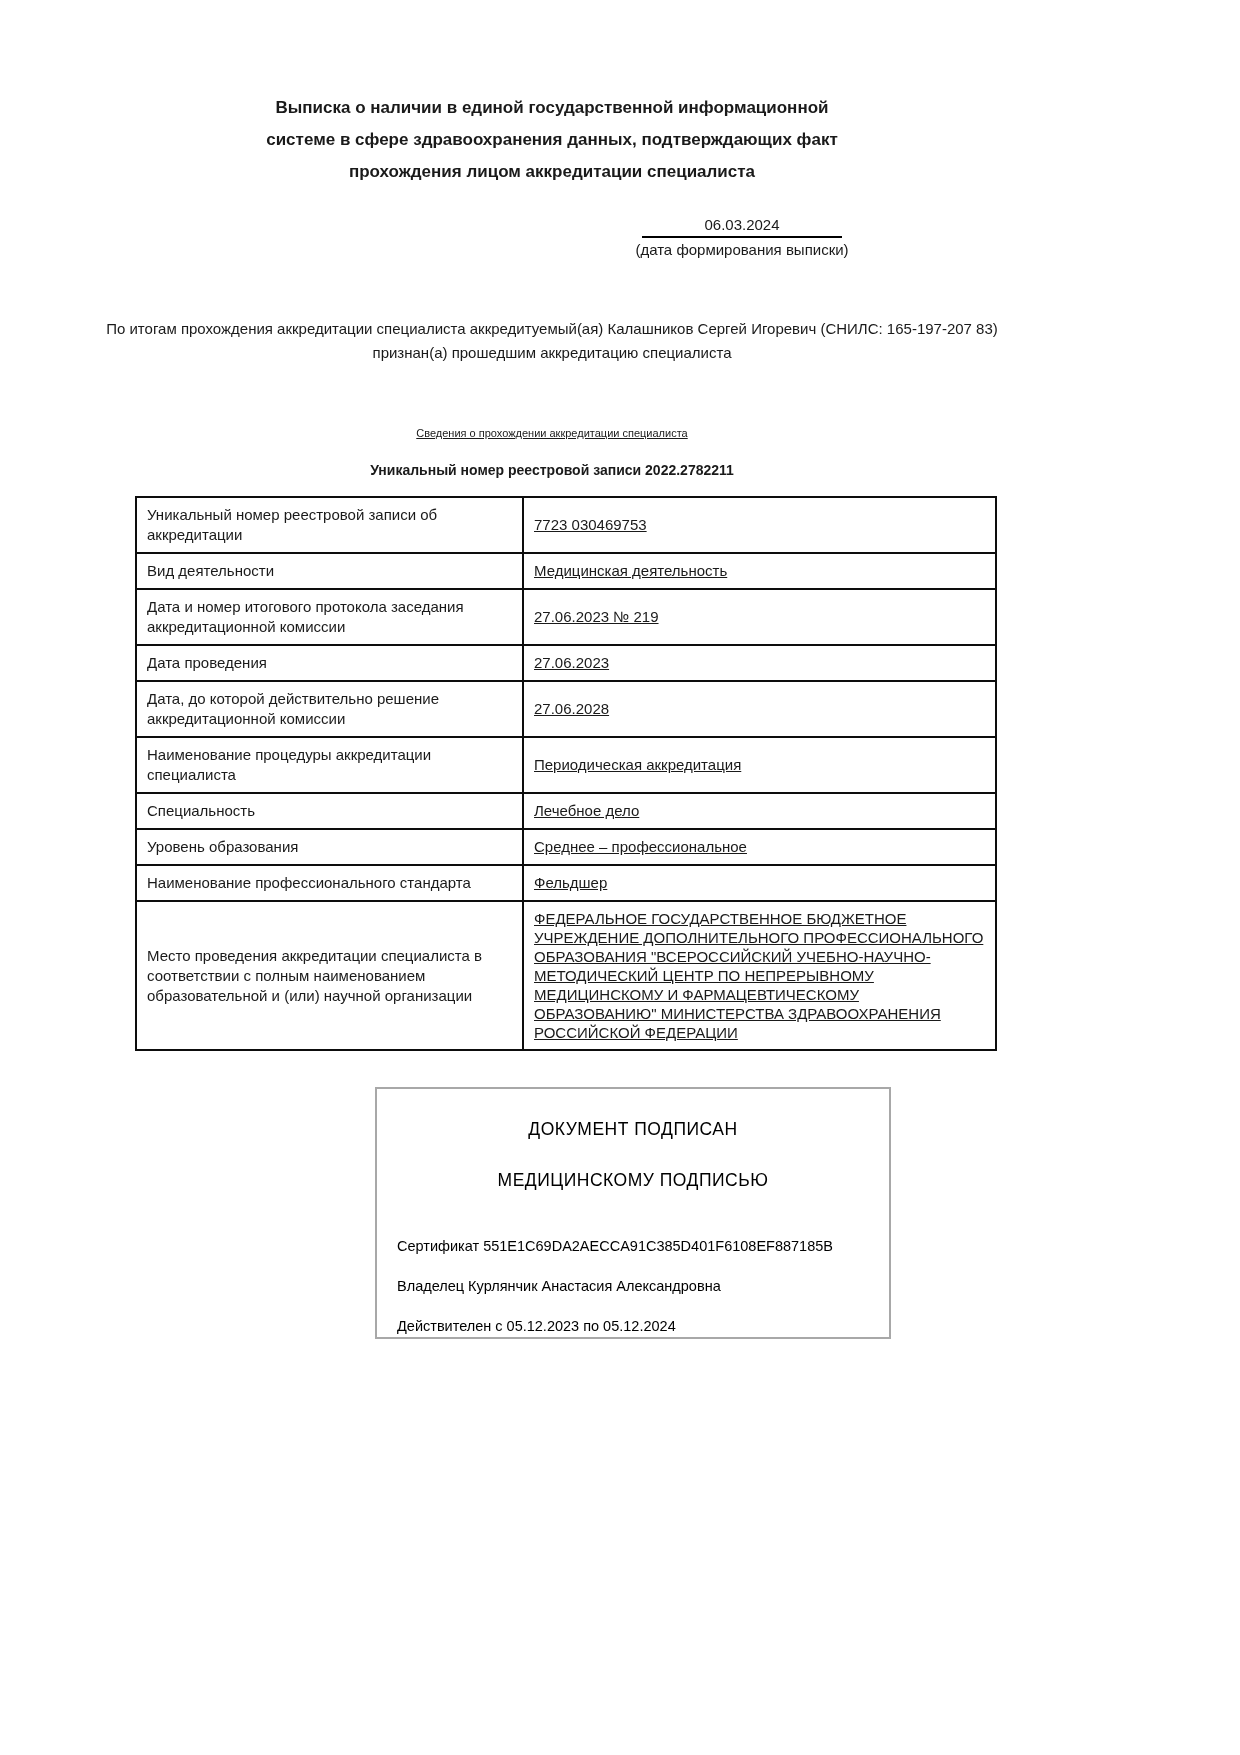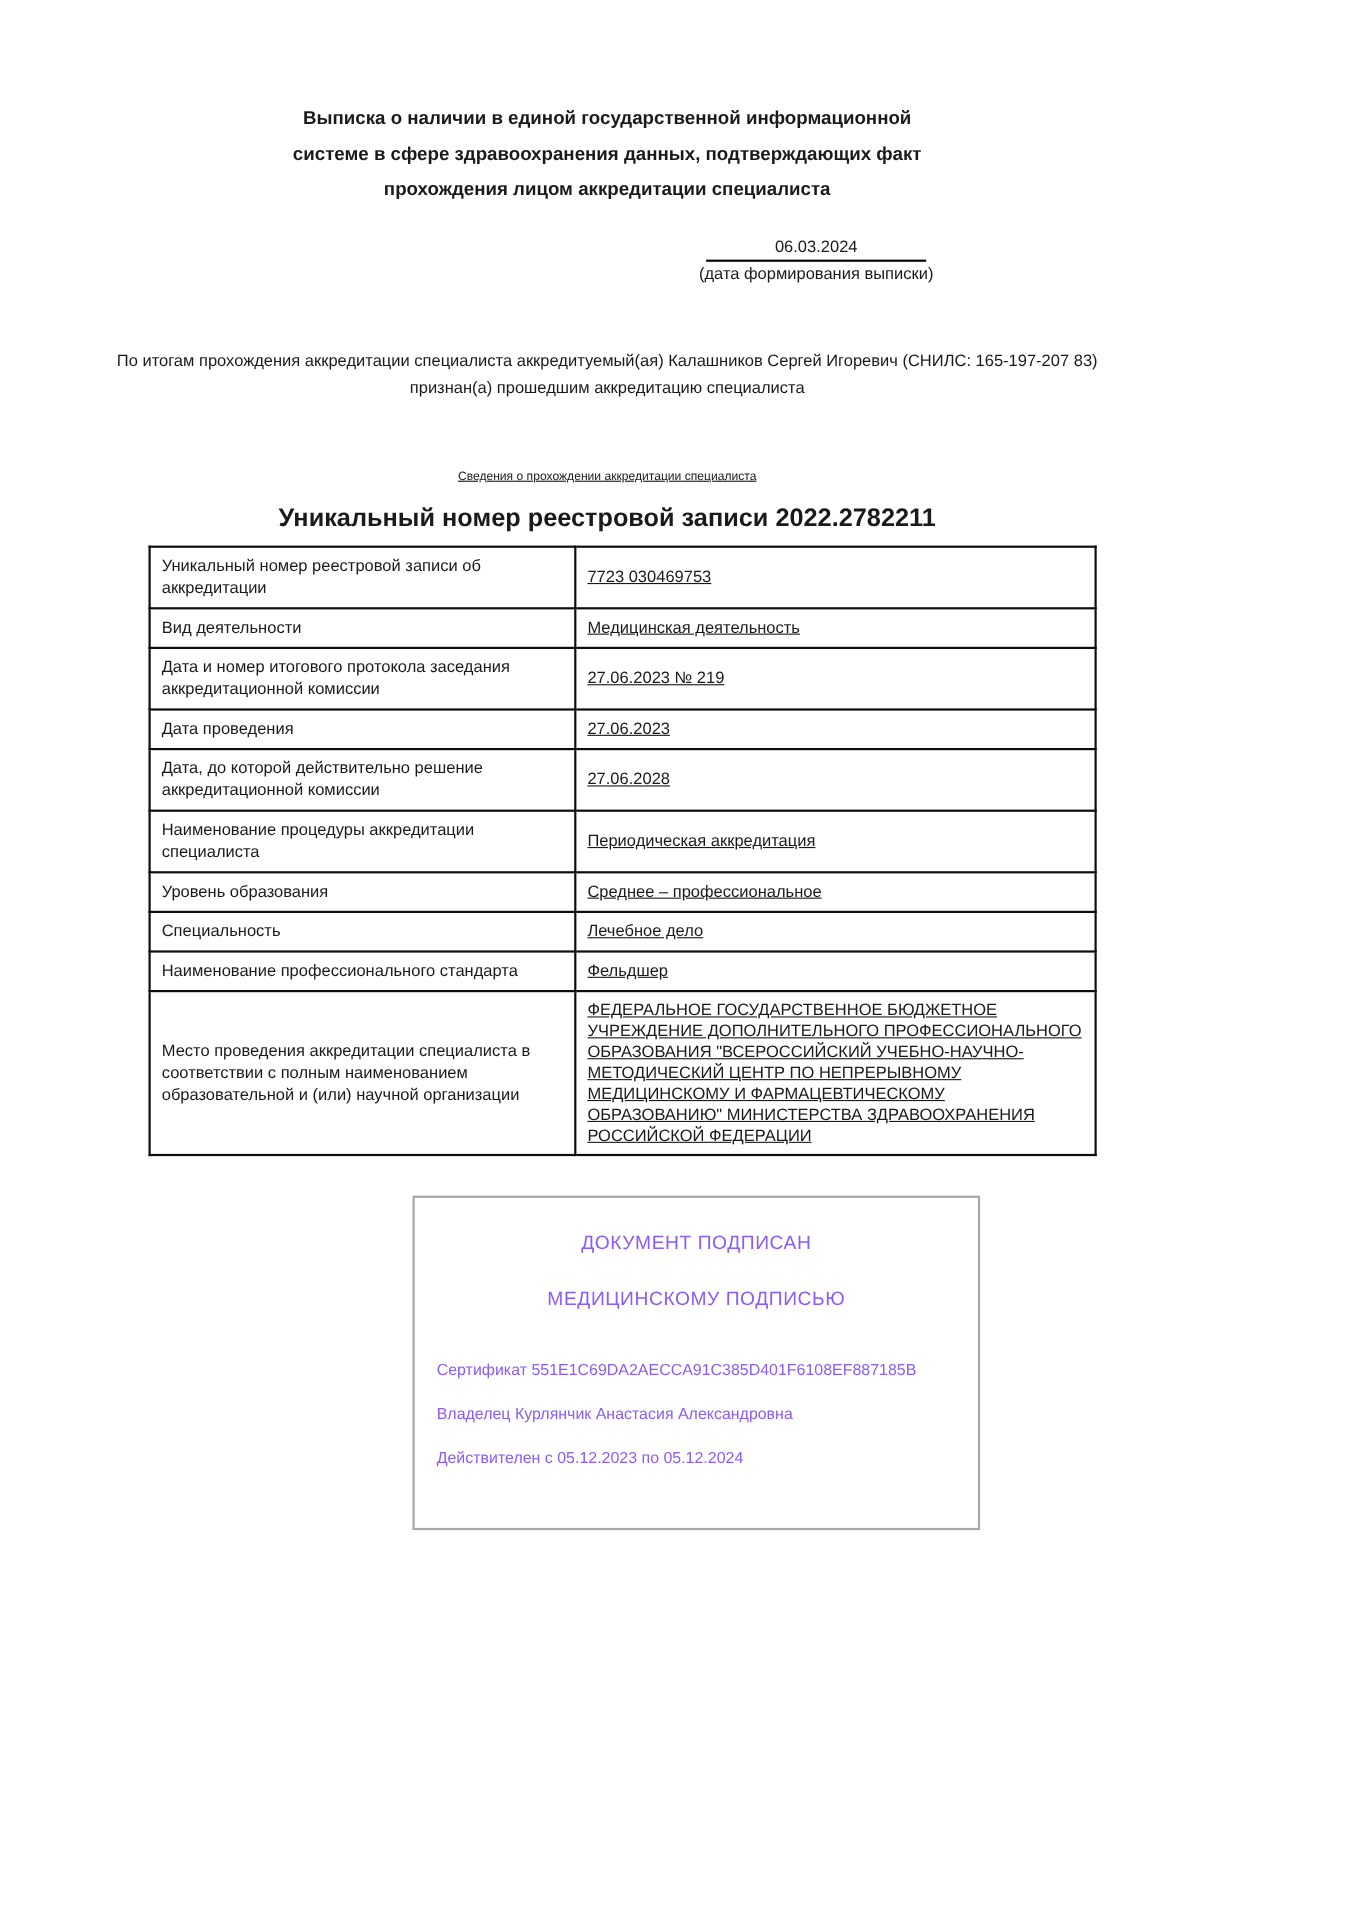"Уникальный номер реестровой записи" .registry-heading { font-size: 23px -> 14px }
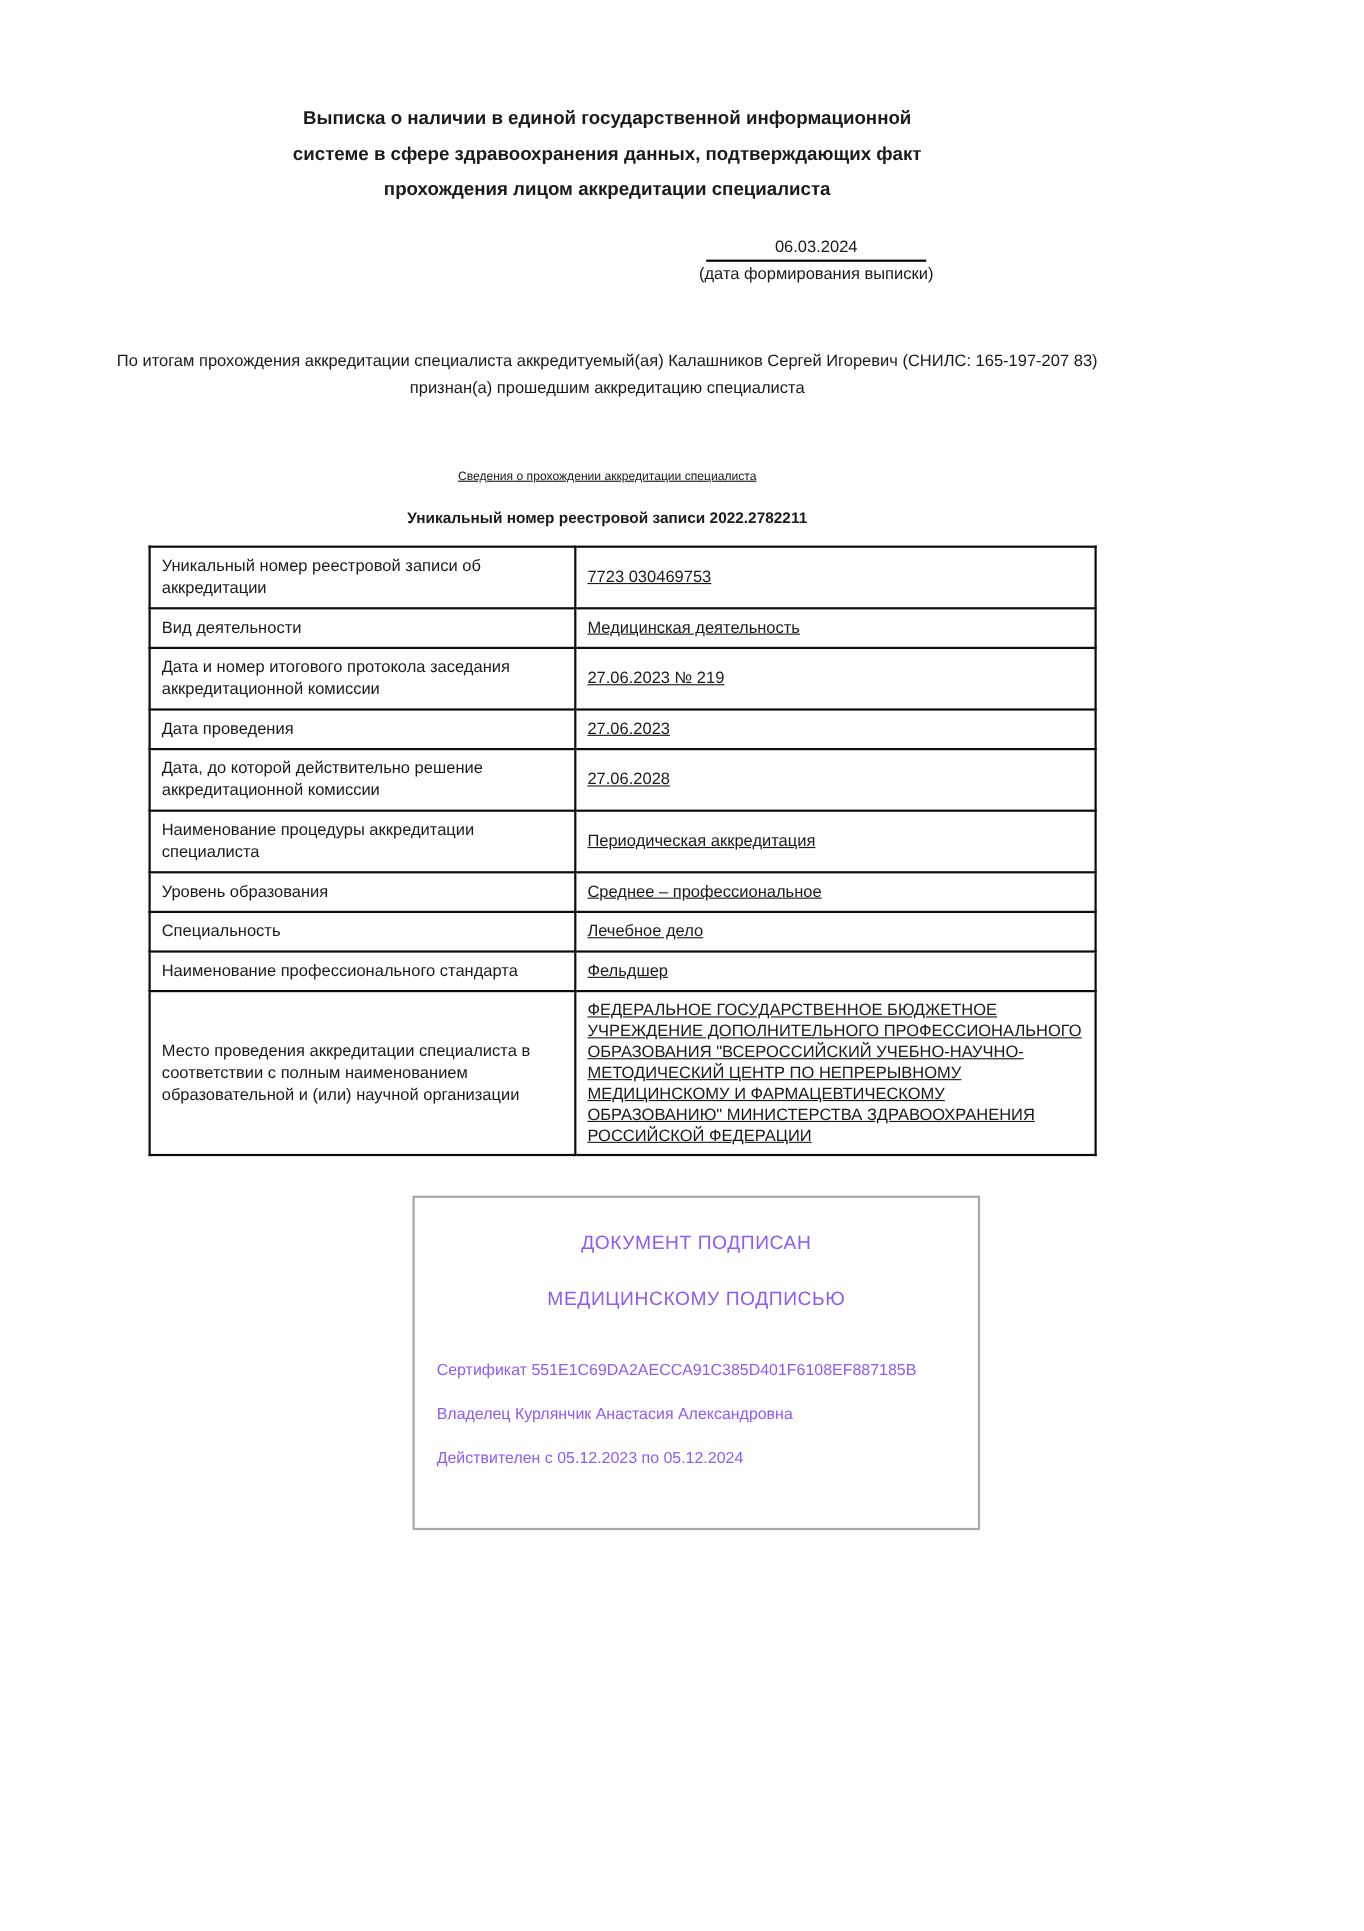"Уровень образования" tr { order: before "Специальность" -> after "Специальность" }
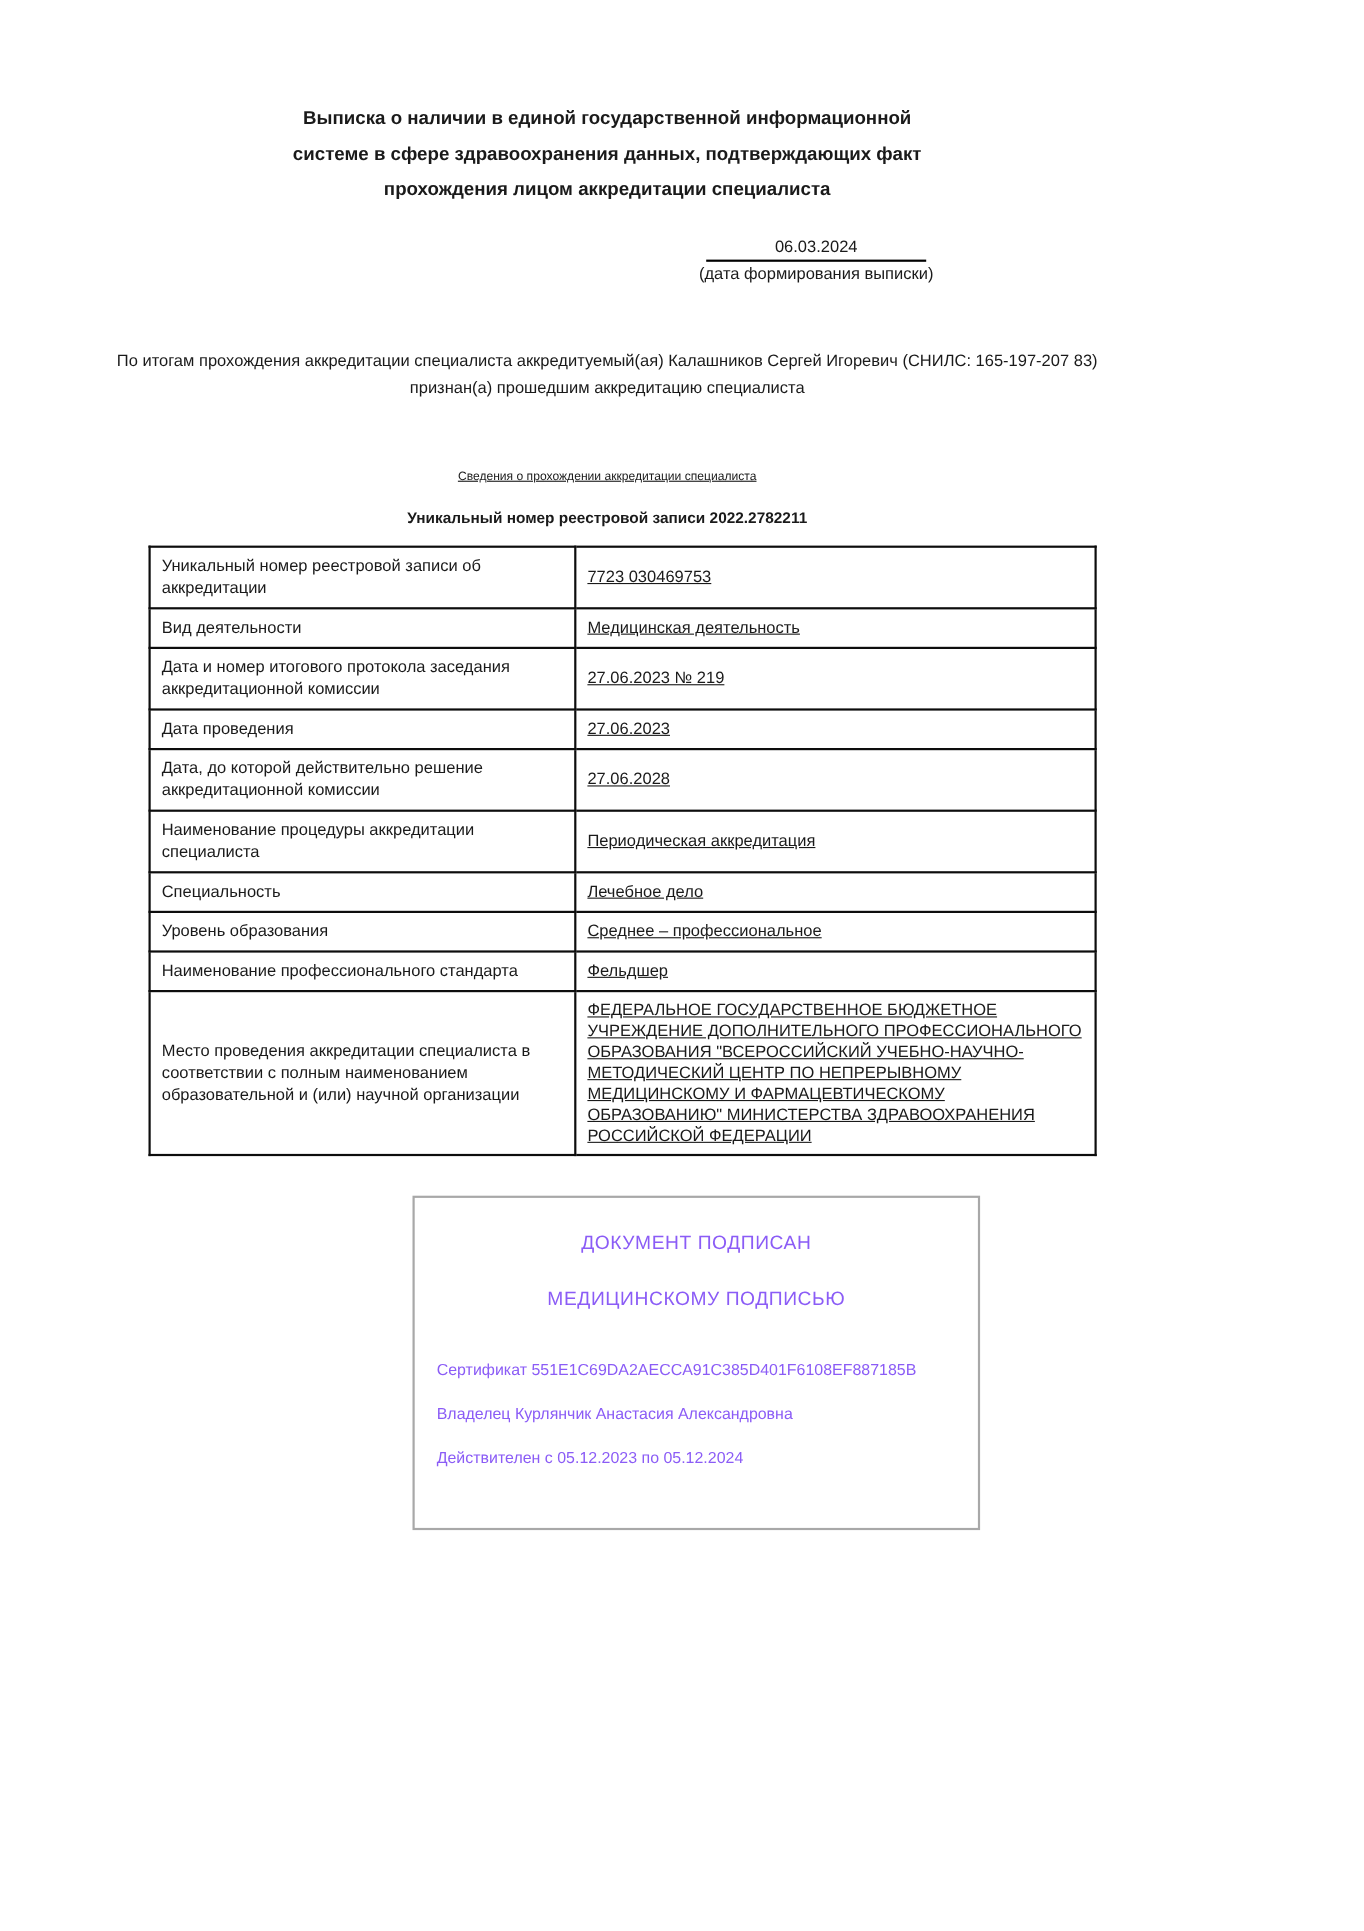"ДОКУМЕНТ ПОДПИСАН" .signature-box { color: #8b5cf6 -> #000000; height: 304px -> 252px }
